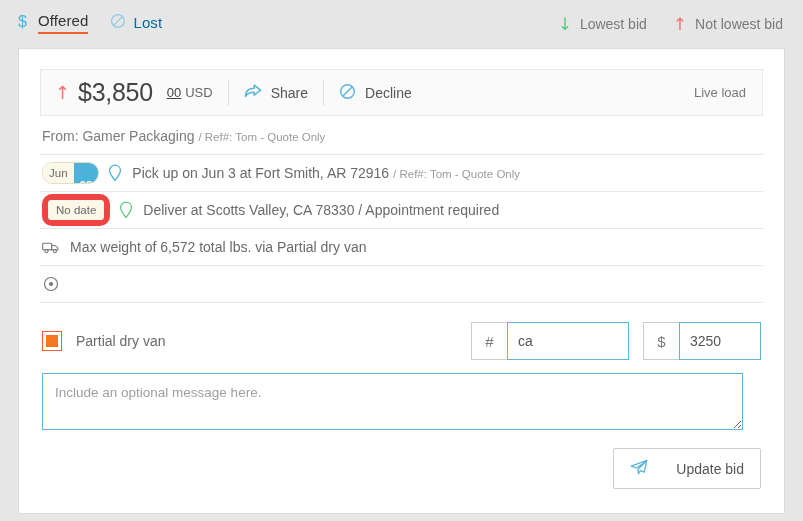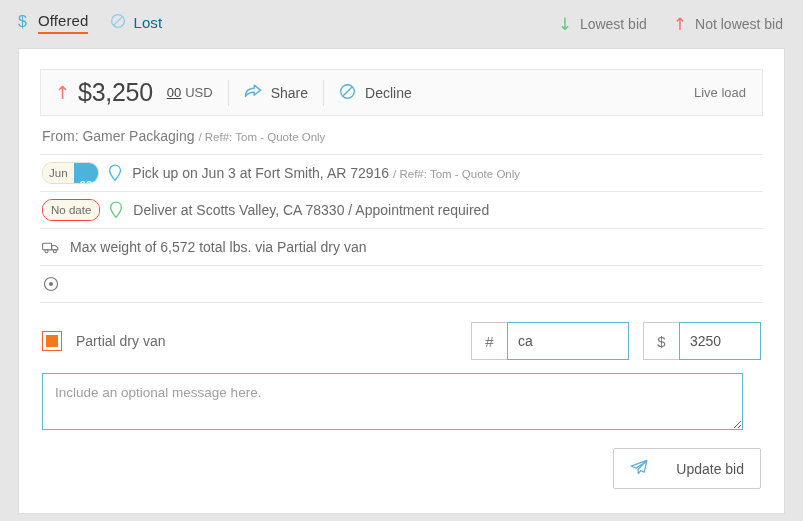"$3,250" span.price-main { text: $3,250 -> $3,850 }
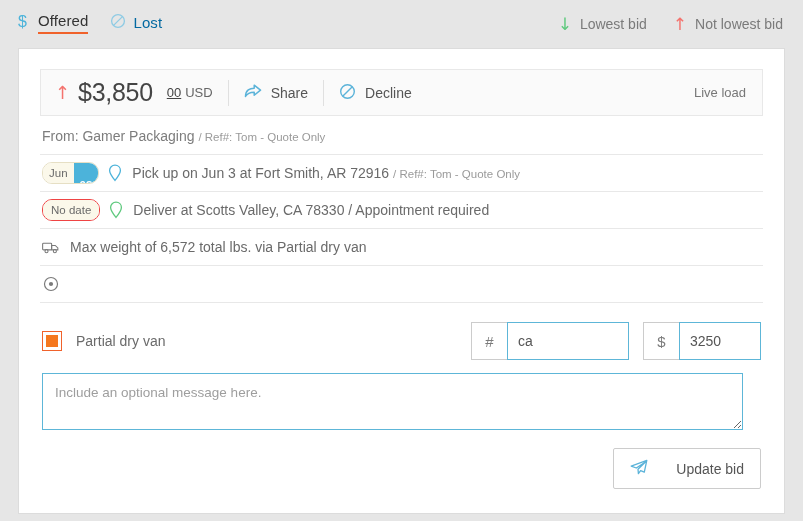"No date" .badge.nodate { border: 1px solid #ef4444 -> 6px solid #ef4444 }
